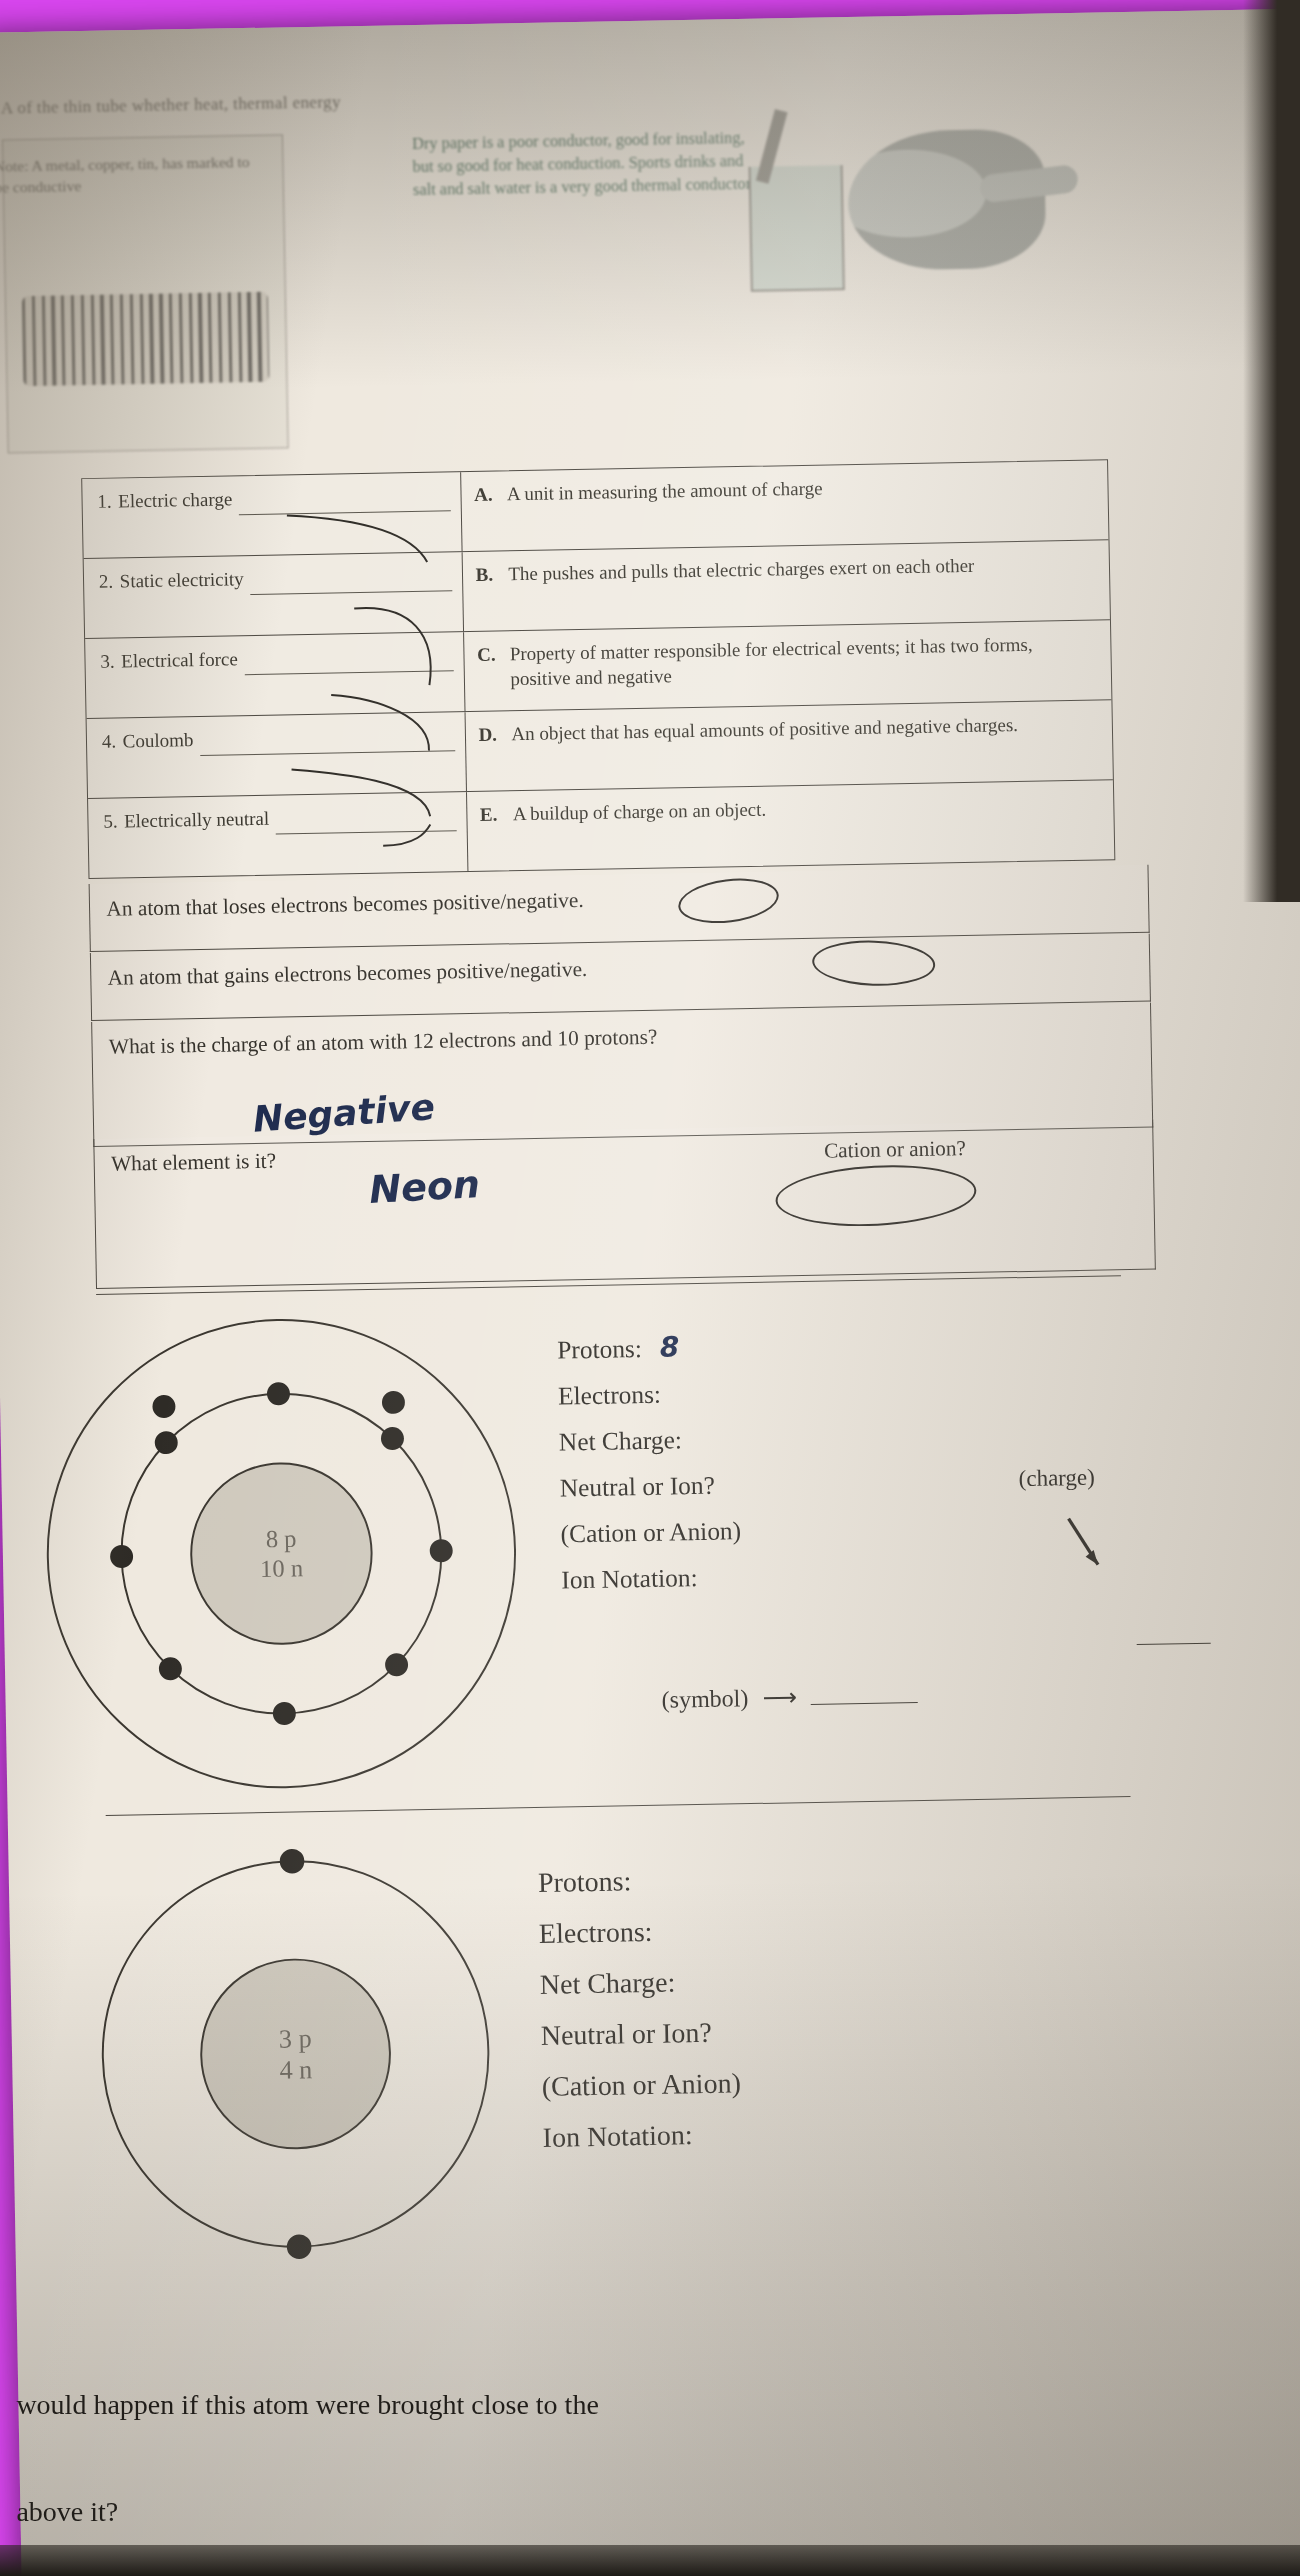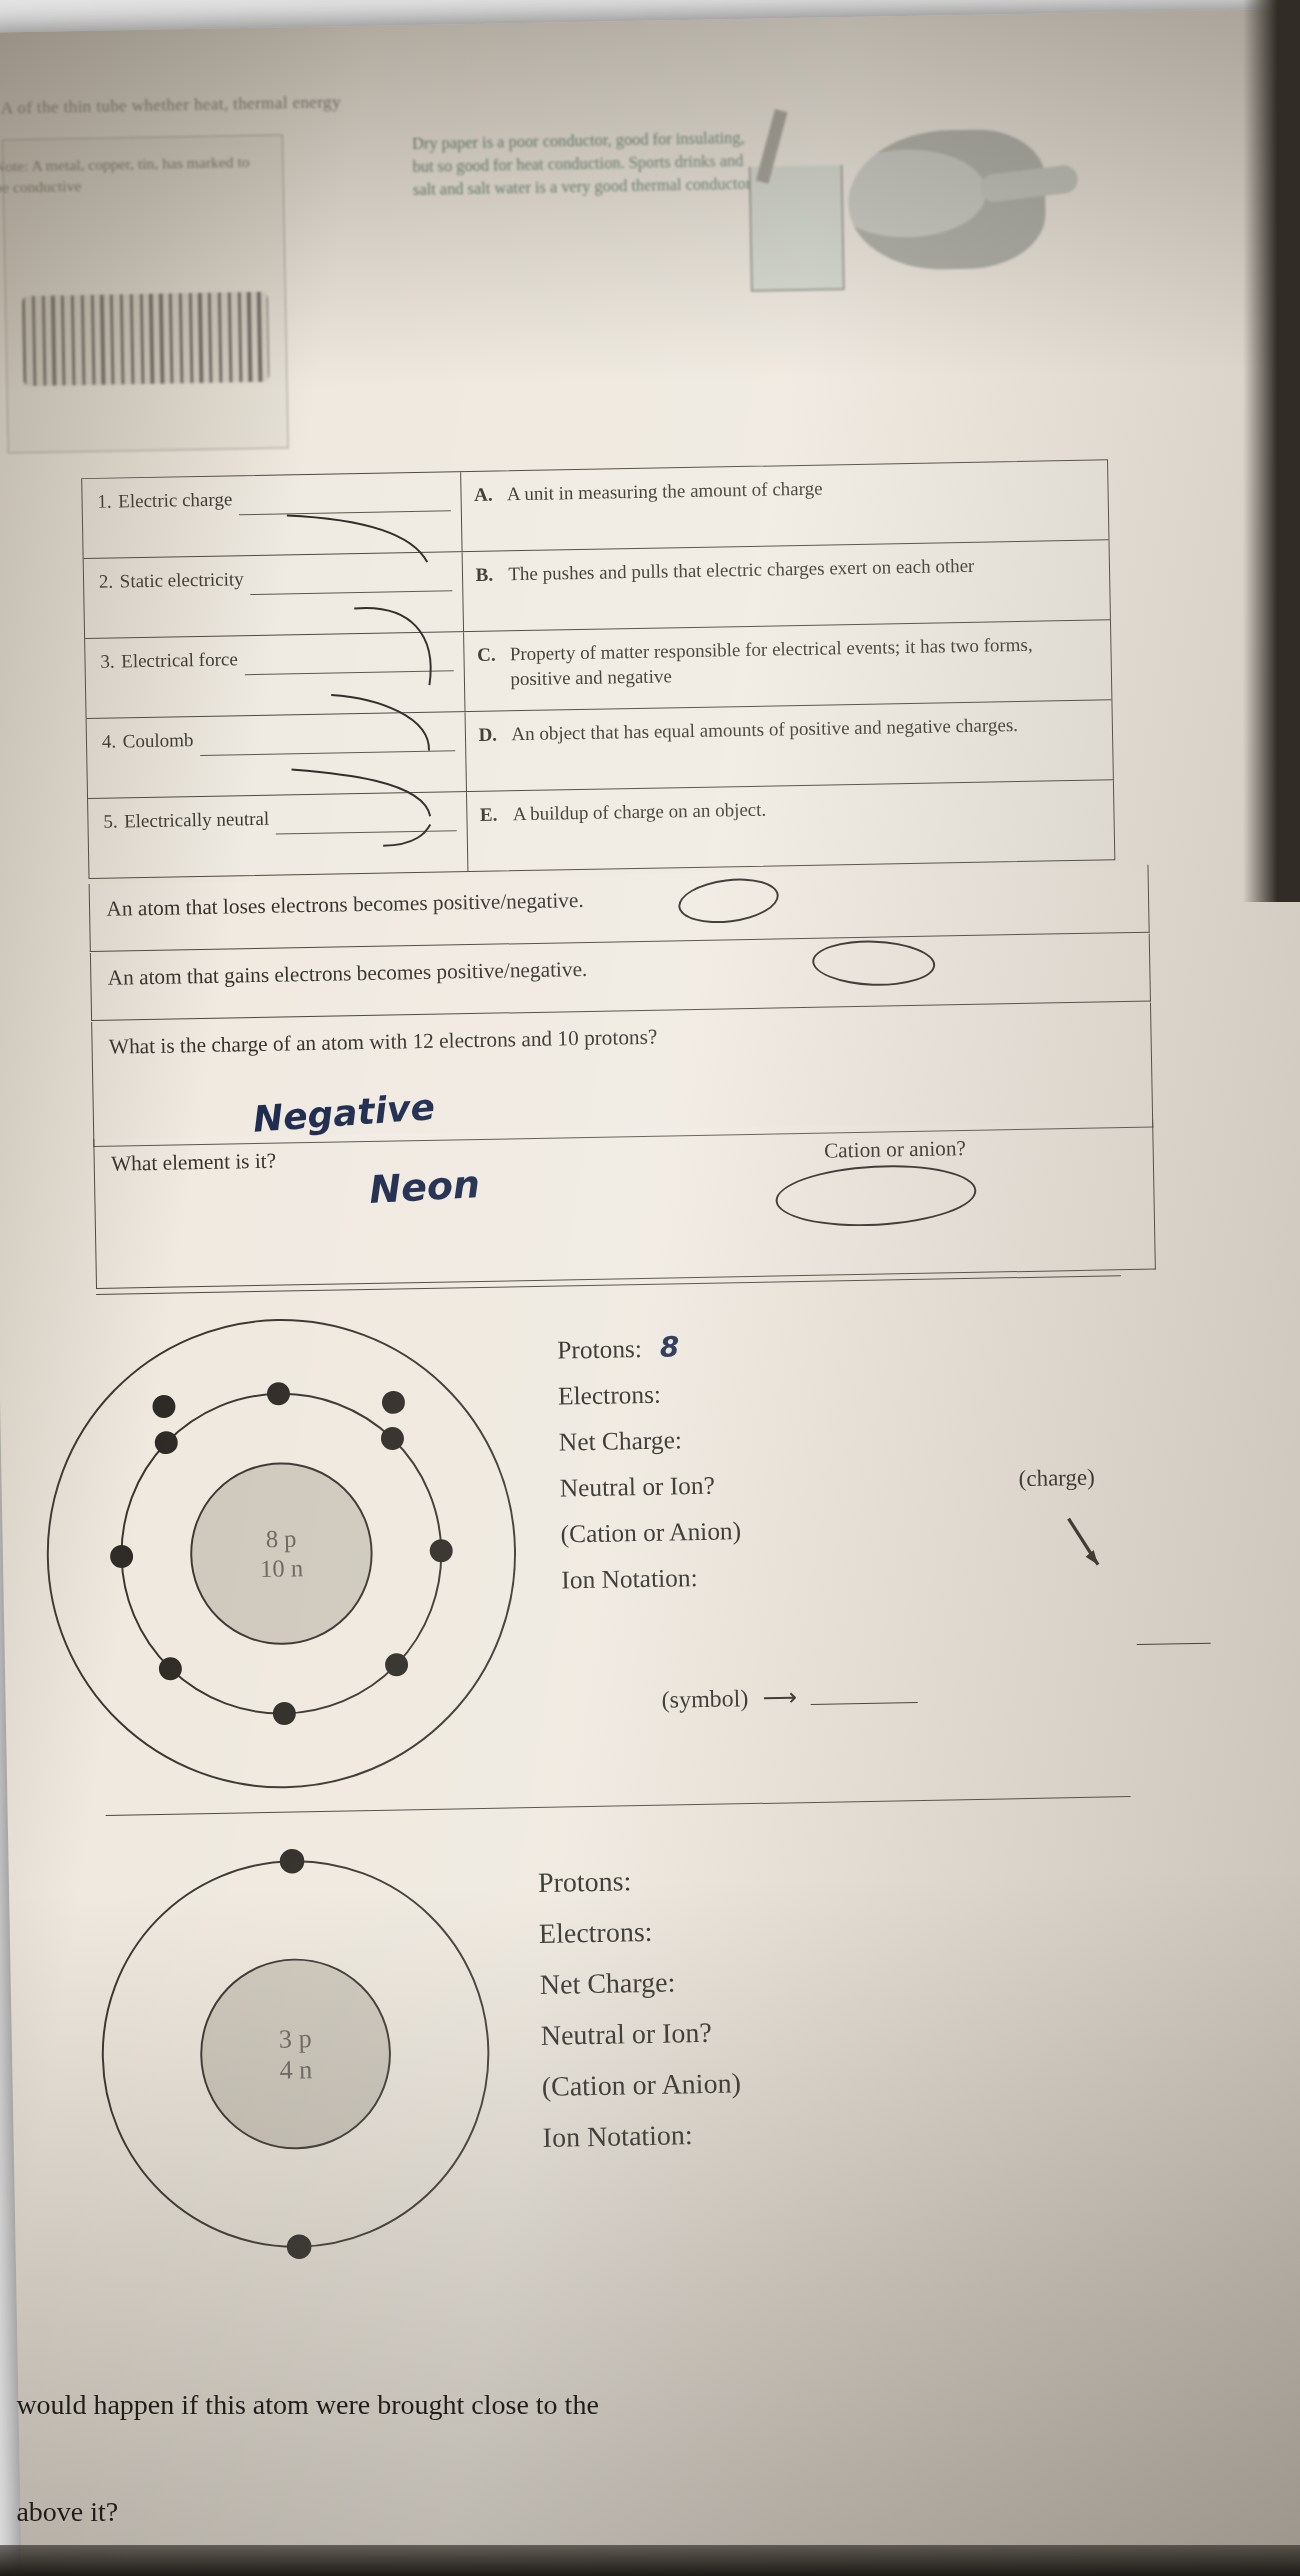"would happen if this atom" .photo { background: #e5e5e5 -> #d946ef }
